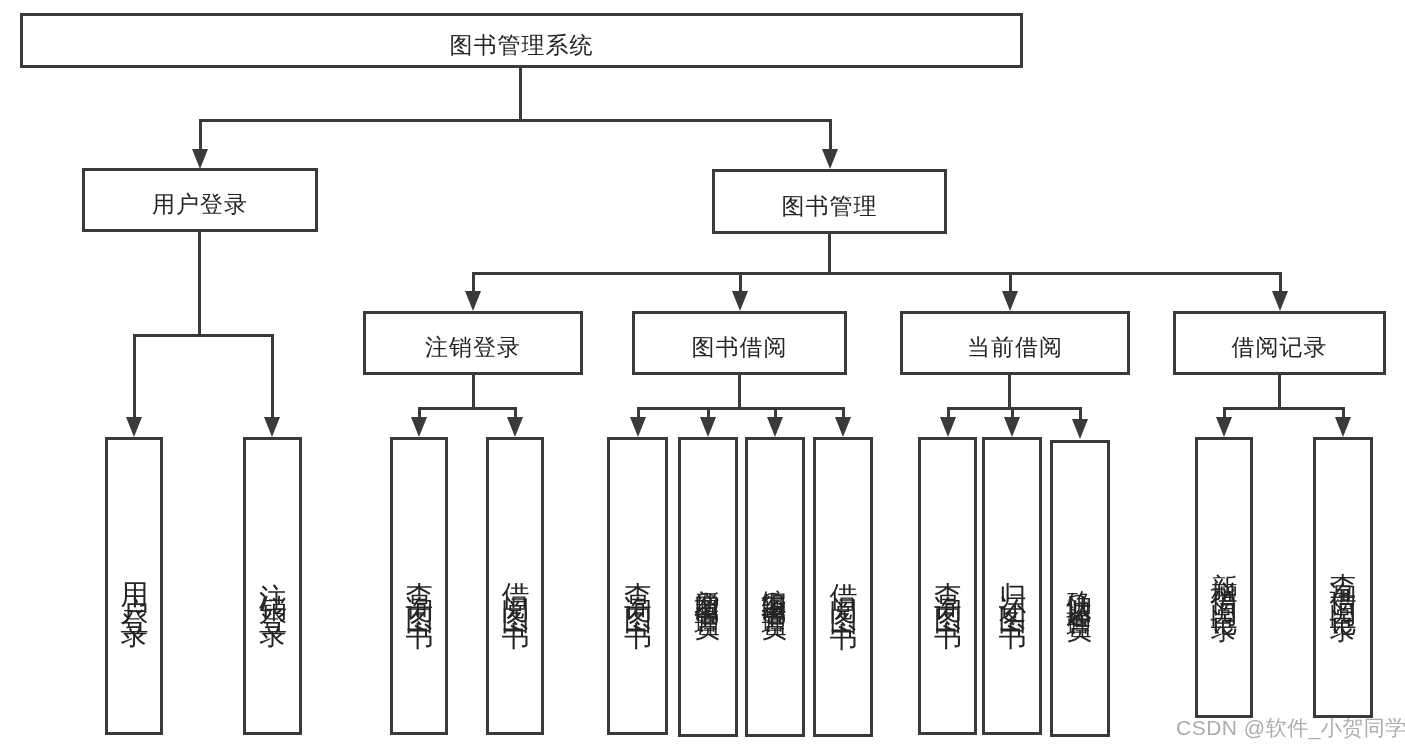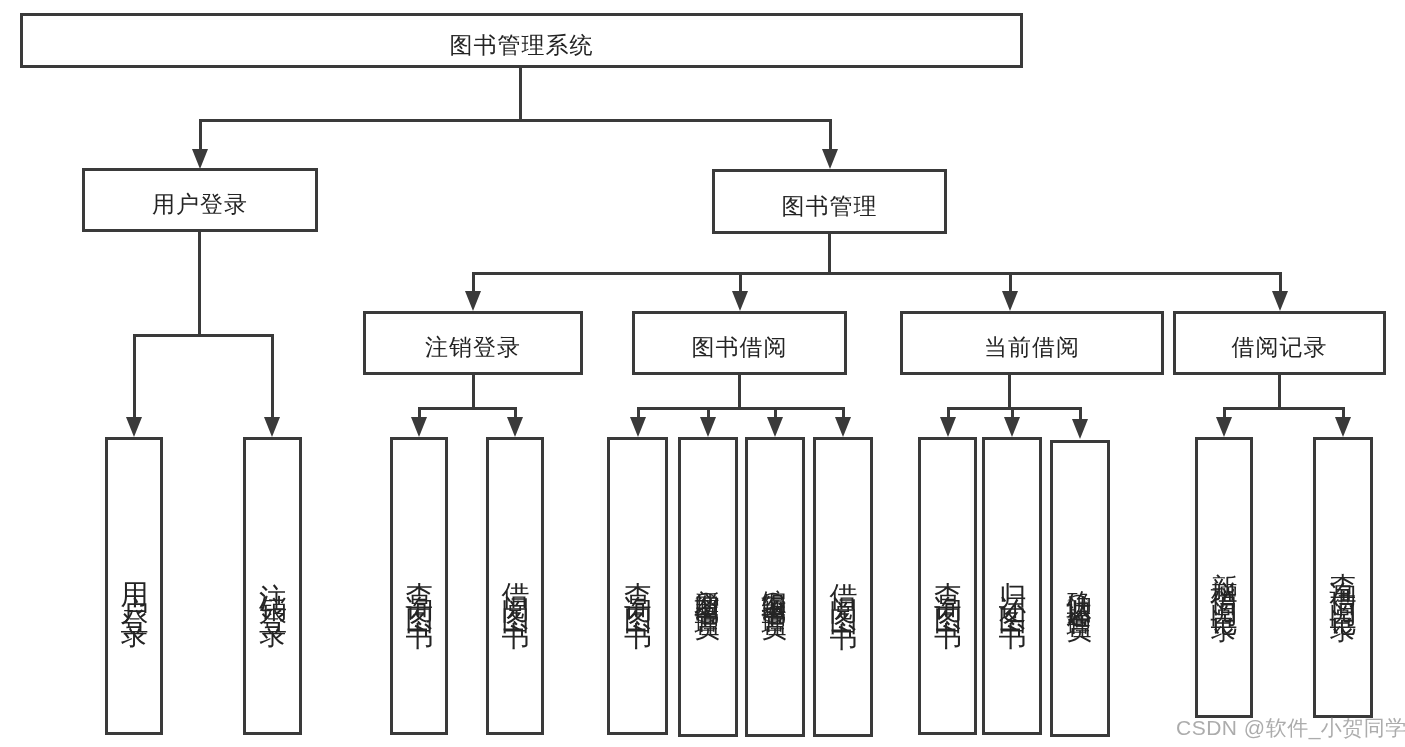"当前借阅" div.box { width: 264px -> 230px }
